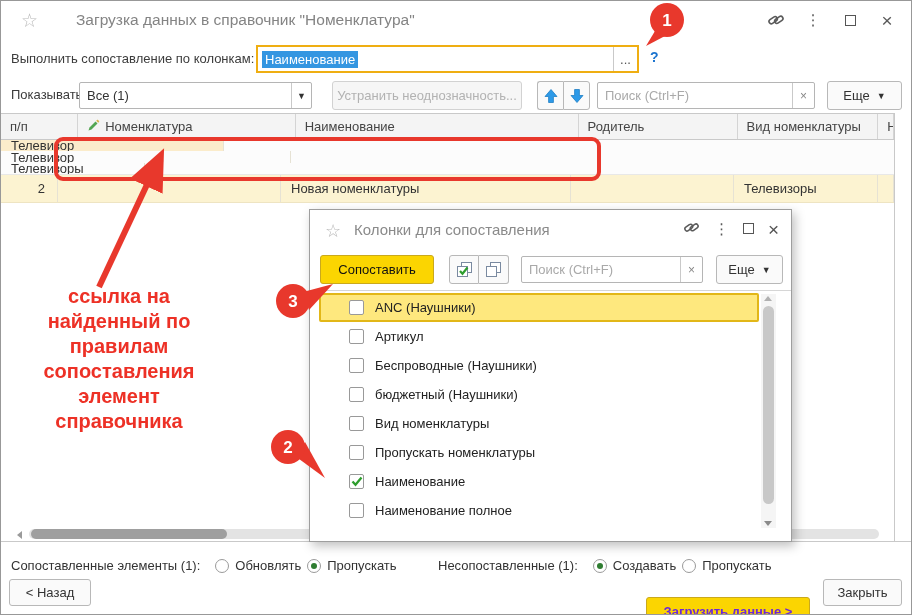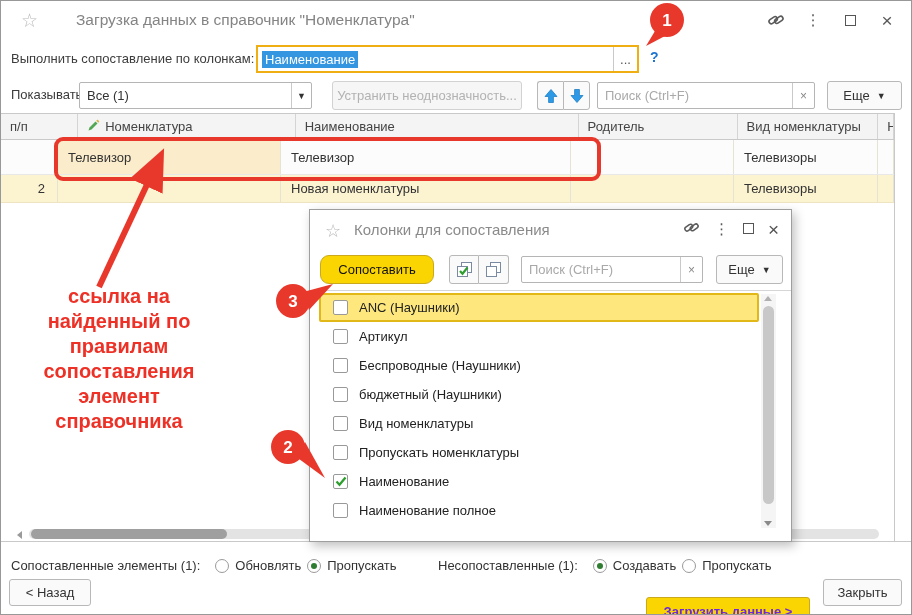"Телевизор" .row-match { flex-direction: none -> column }
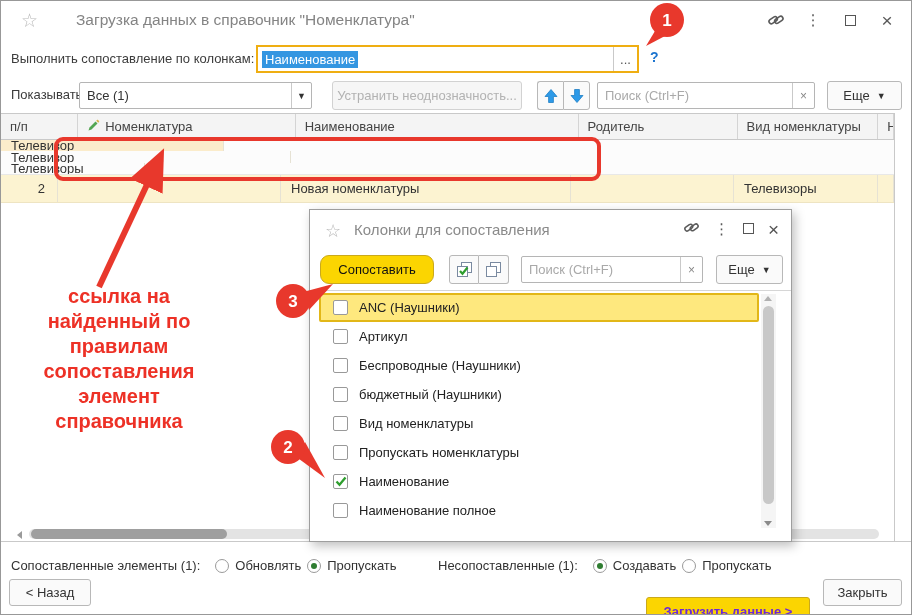"Сопоставить" .d-map-btn { border-radius: 9px -> 3px }
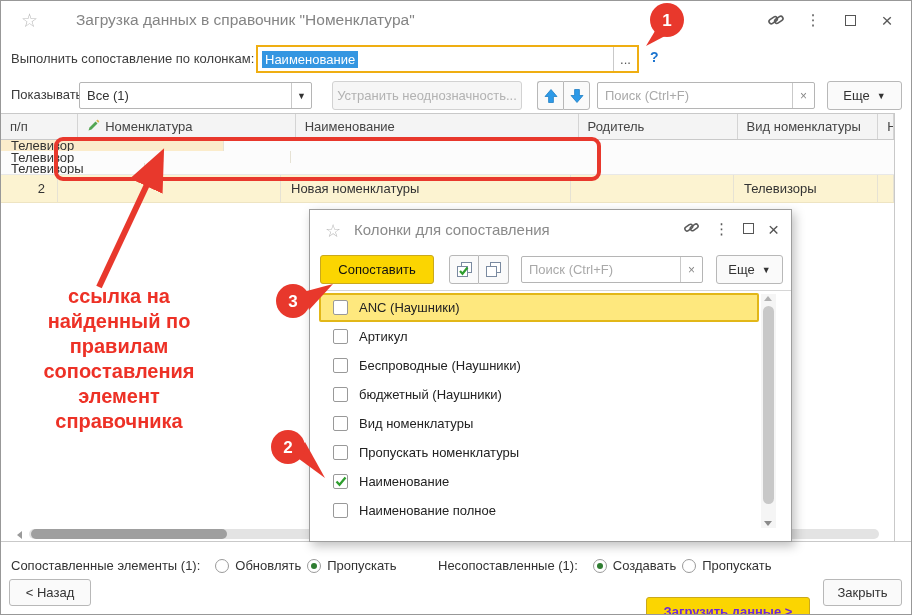"ANC (Наушники)" .d-item { padding-left: 12px -> 28px }
